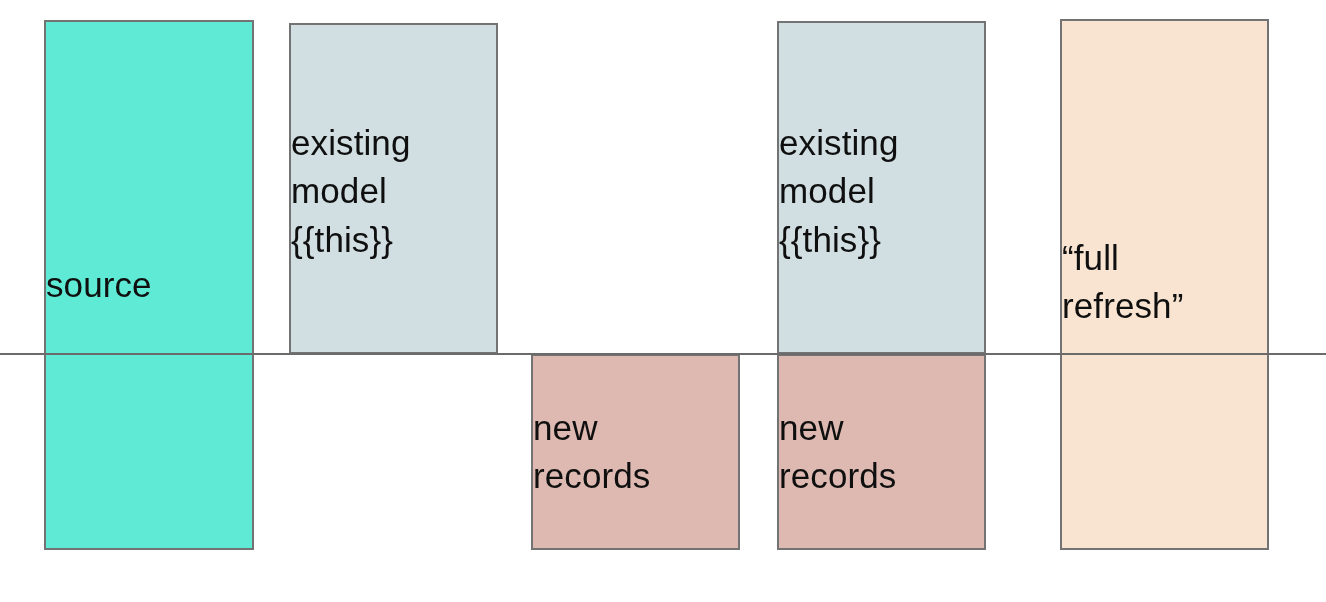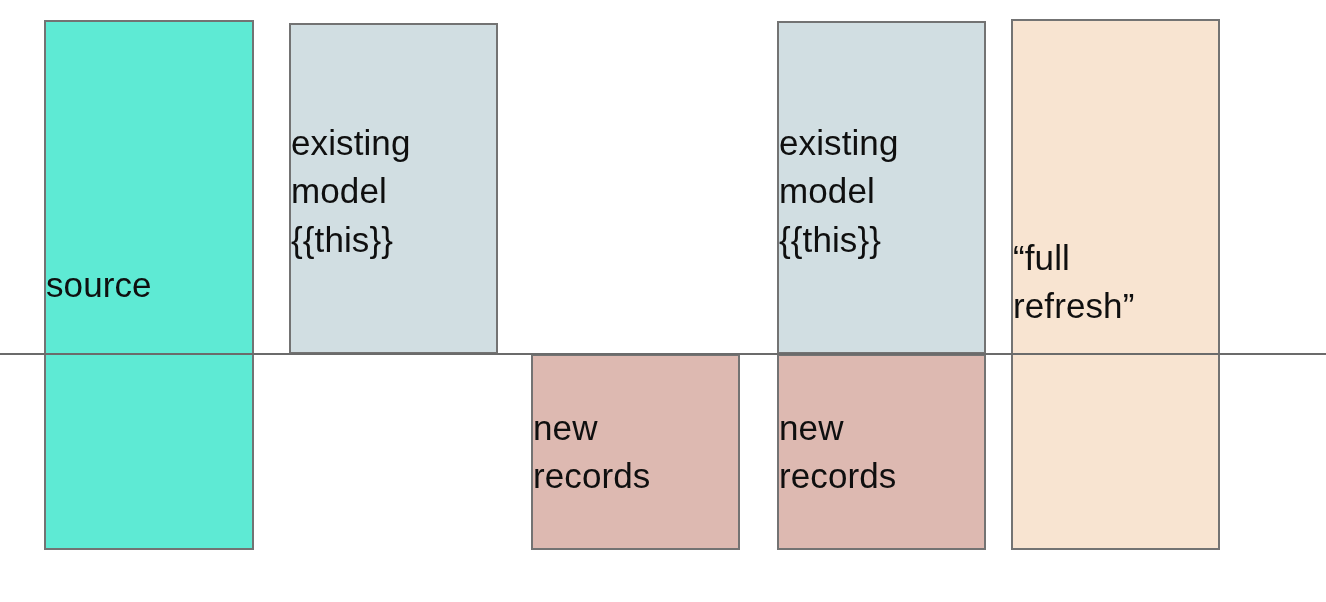"“full" #box-full-refresh { left: 1011px -> 1060px }
